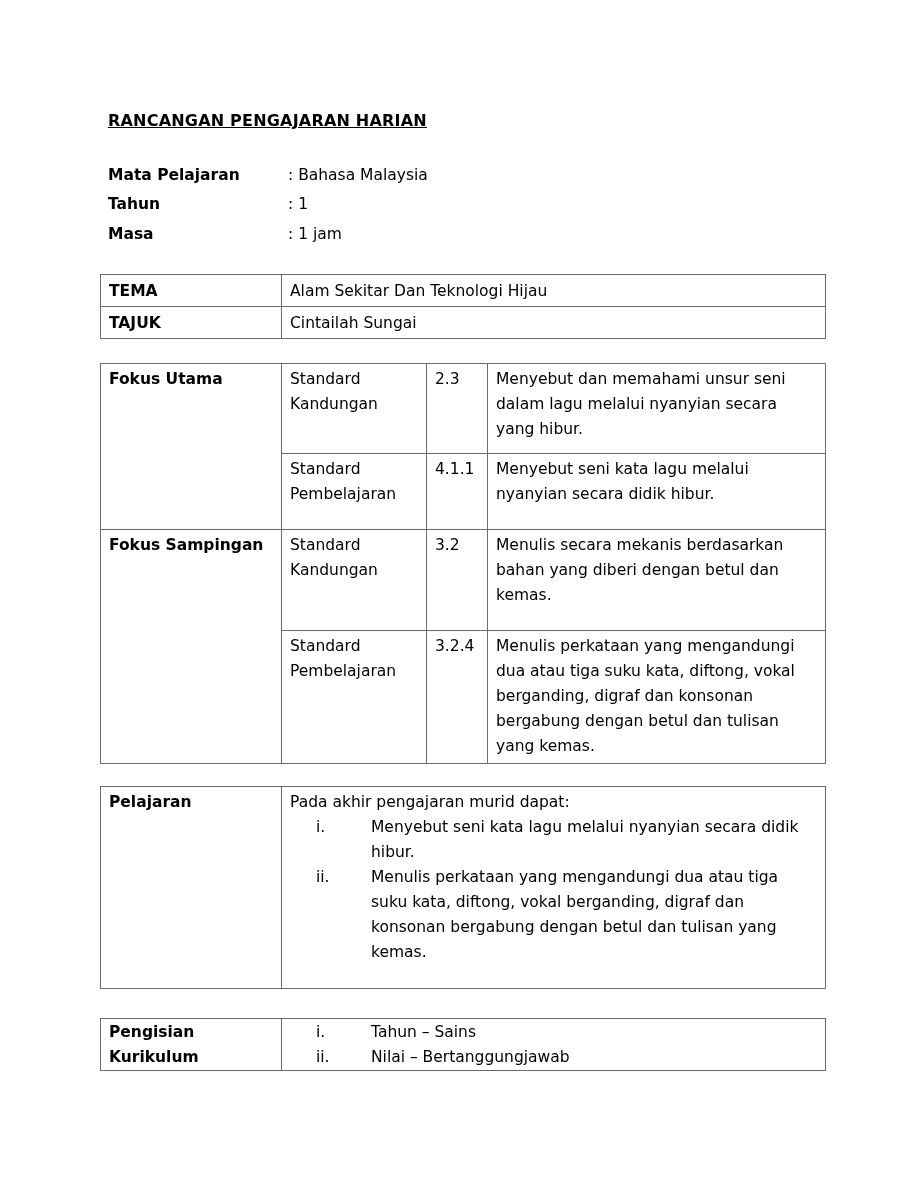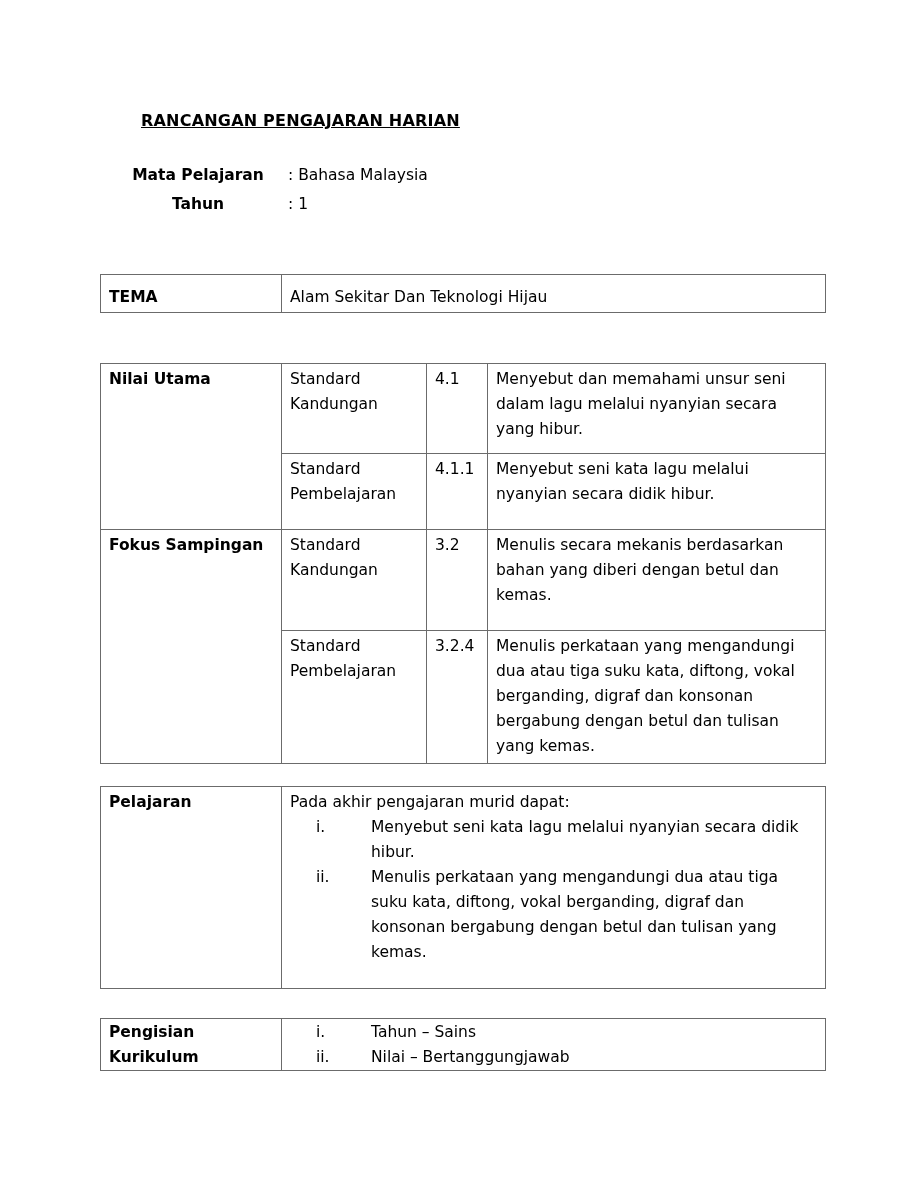"RANCANGAN PENGAJARAN HARIAN" .page-title { margin-left: 33px -> none }
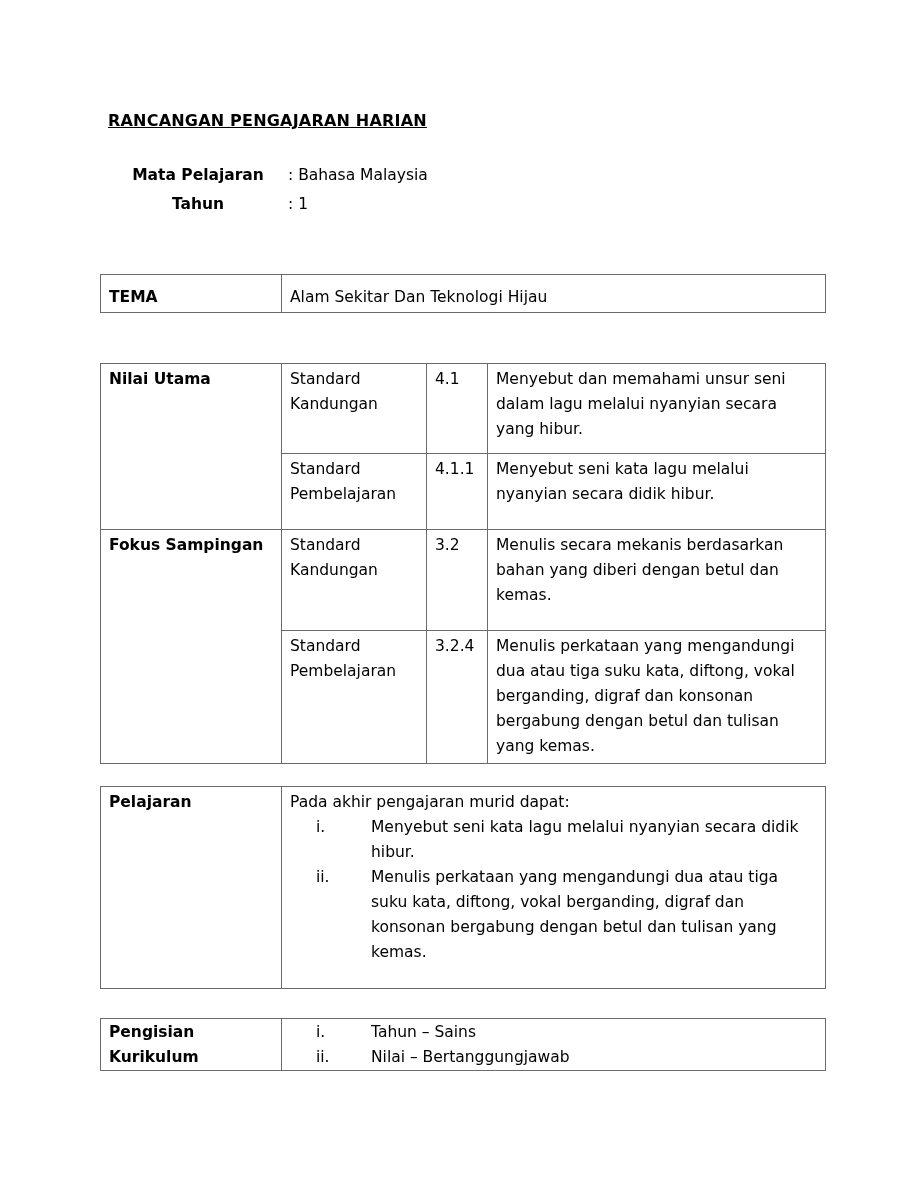"Mata Pelajaran" .meta { text-align: center -> none }
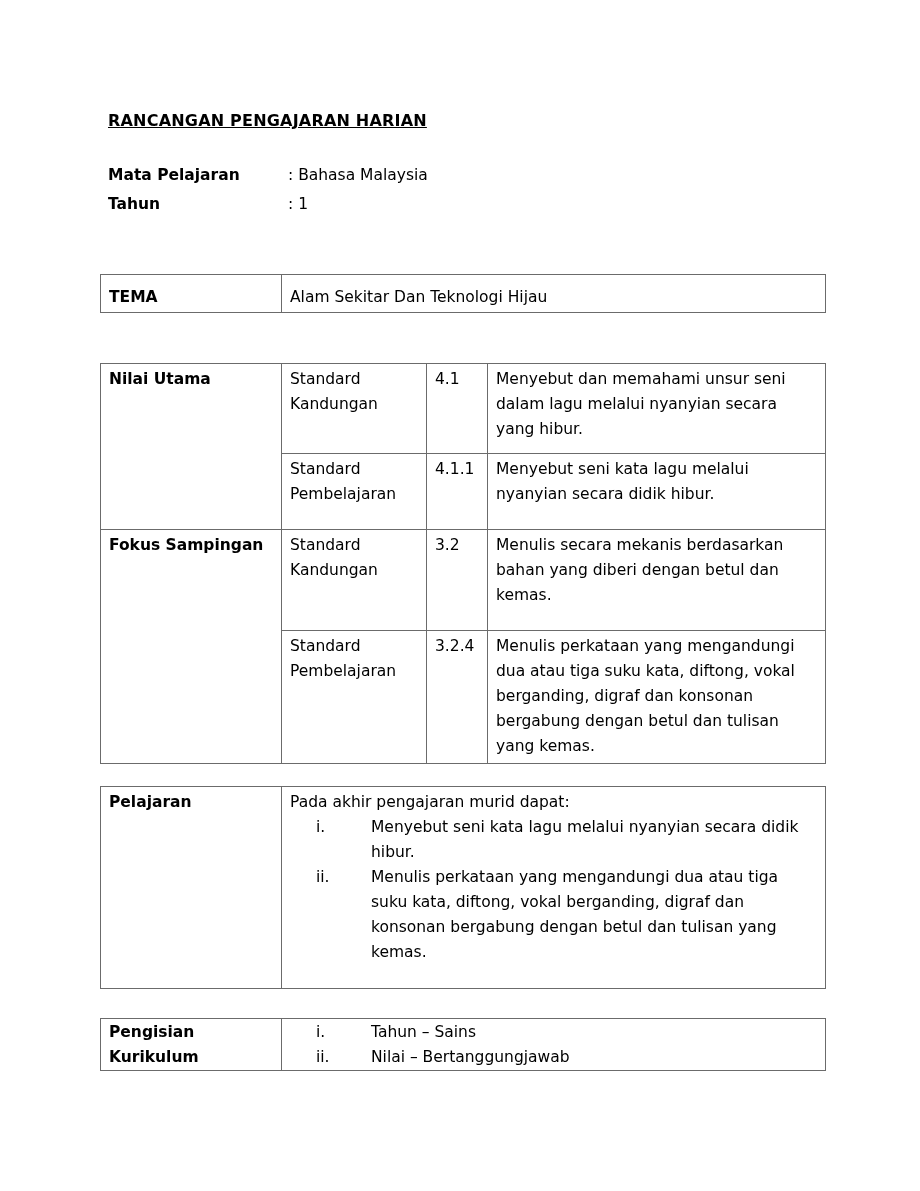"Masa" div.meta-row { html: none -> <div> <span>Masa</span> <span>: 1 jam</span> </div> }
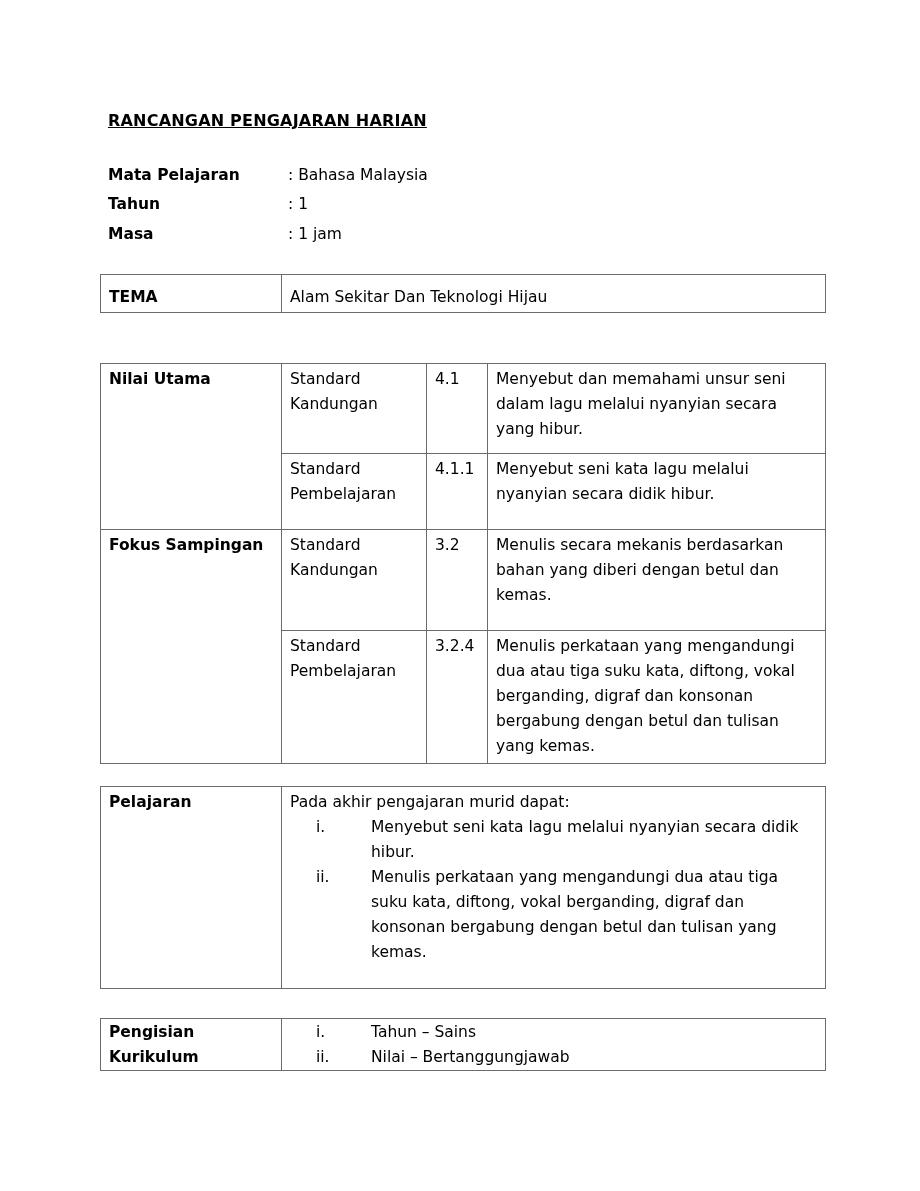"TEMA" .t1 td { padding-top: 10px -> 4px }
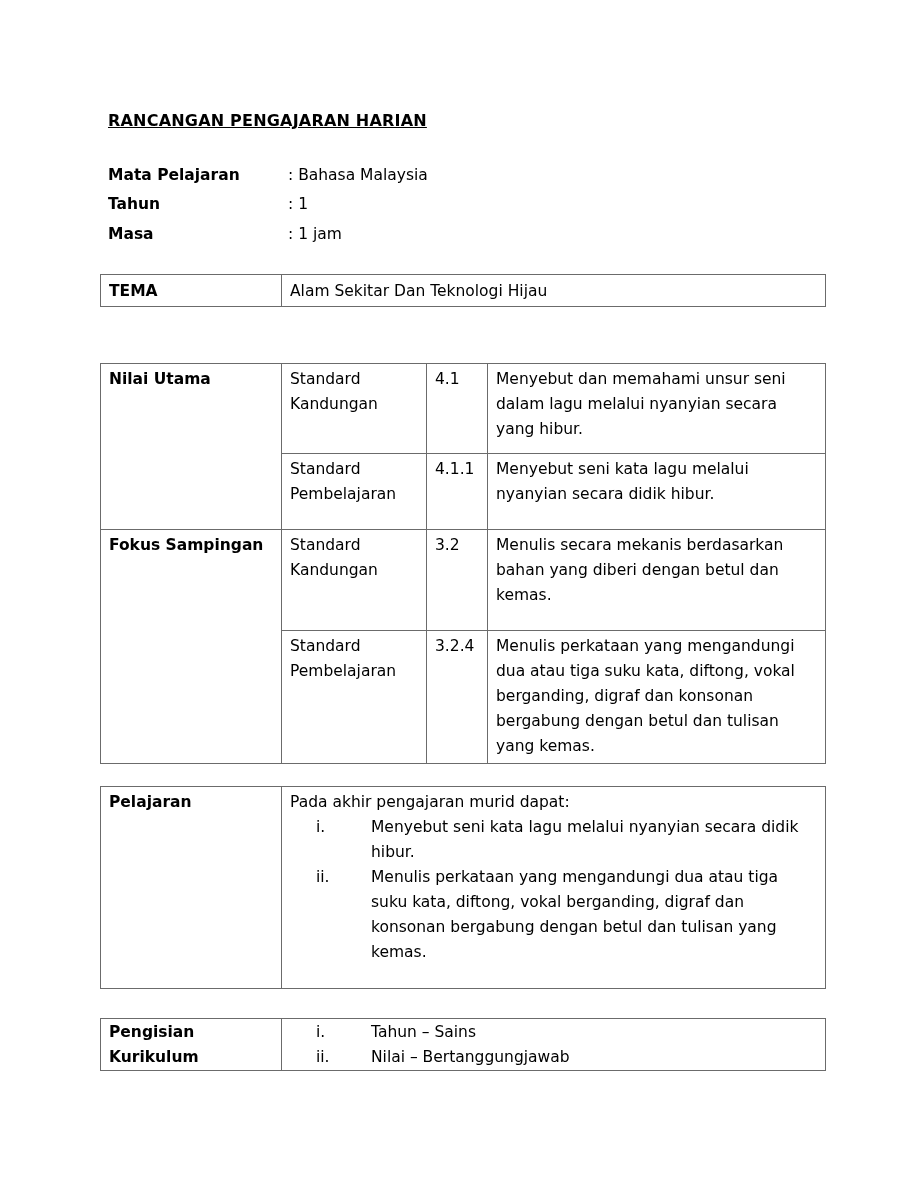"TAJUK" tr { html: none -> <tr> <td>TAJUK</td> <td>Cintailah Sungai</td> </tr> }
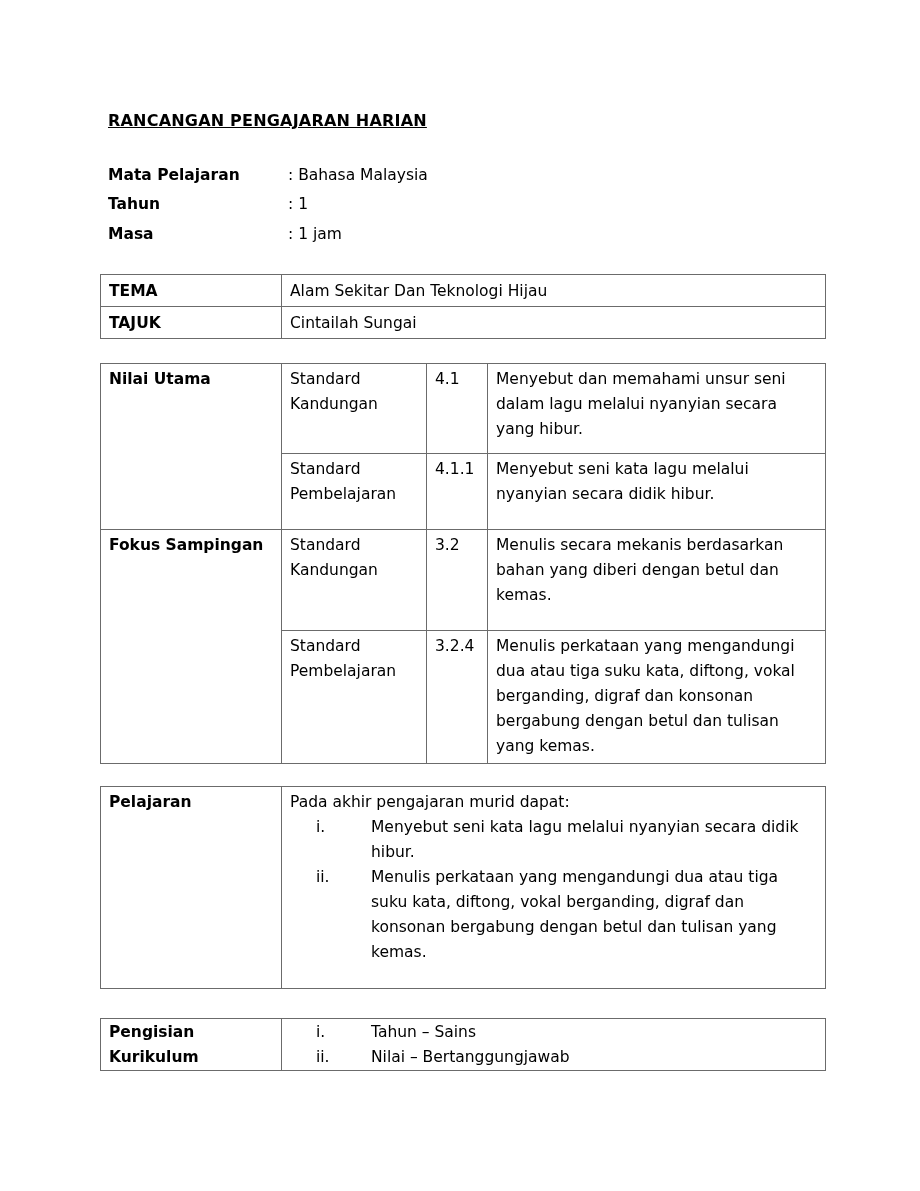"Nilai Utama" td.lbl { text: Nilai -> Fokus }
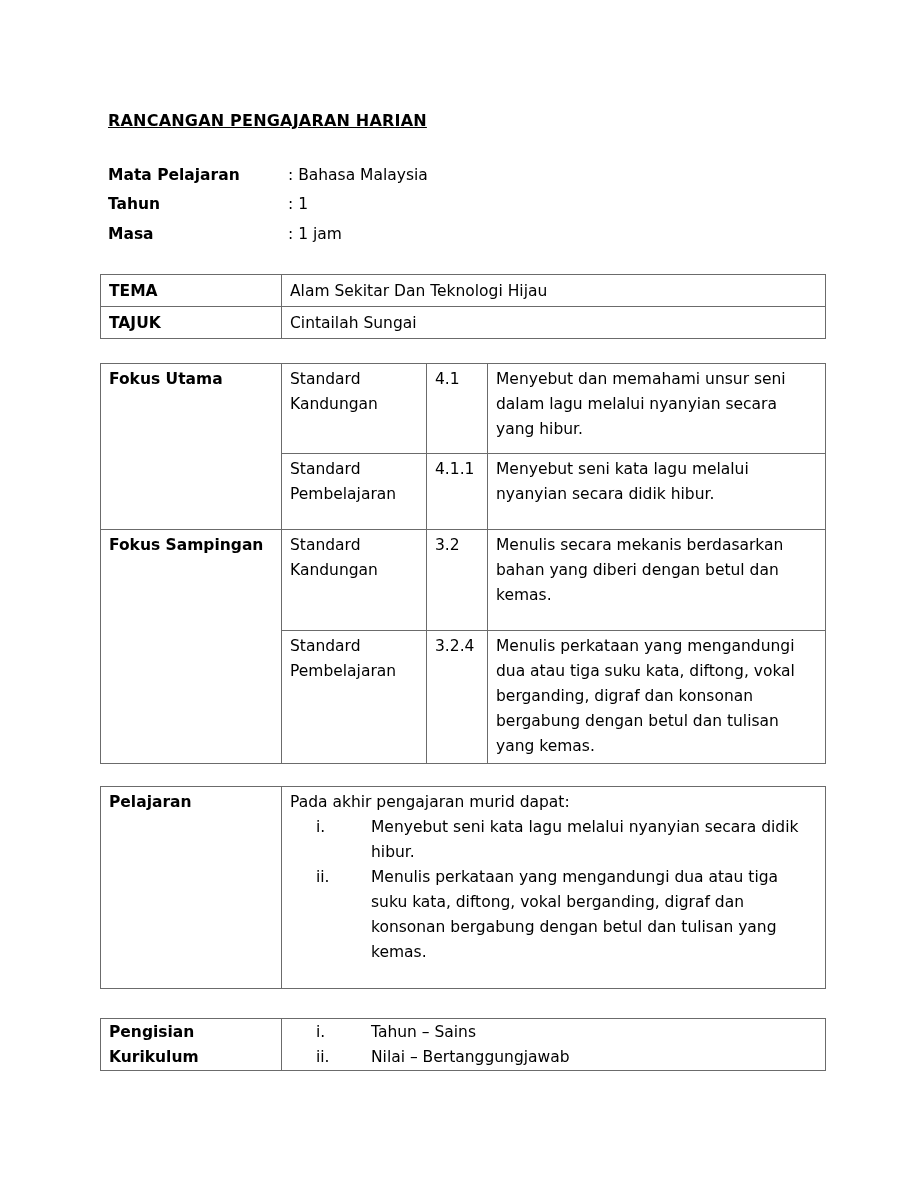"4.1" td { text: 4.1 -> 2.3 }
